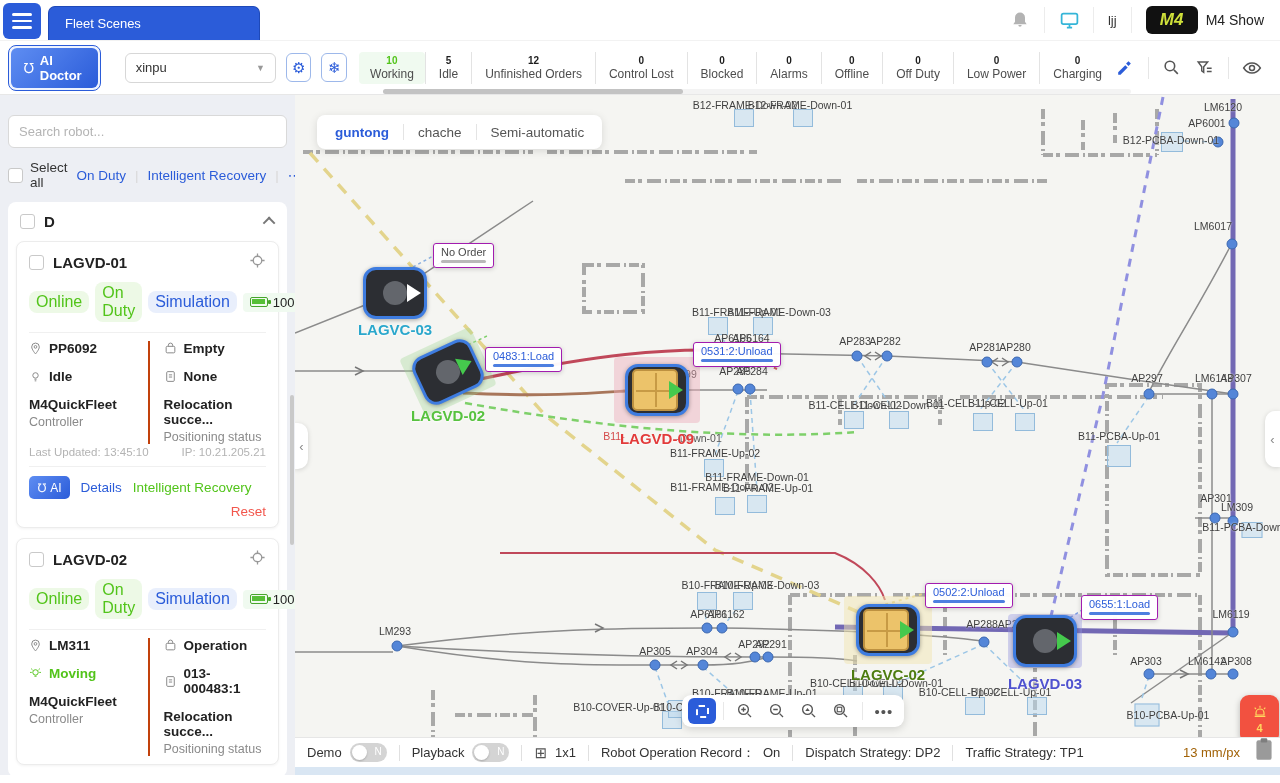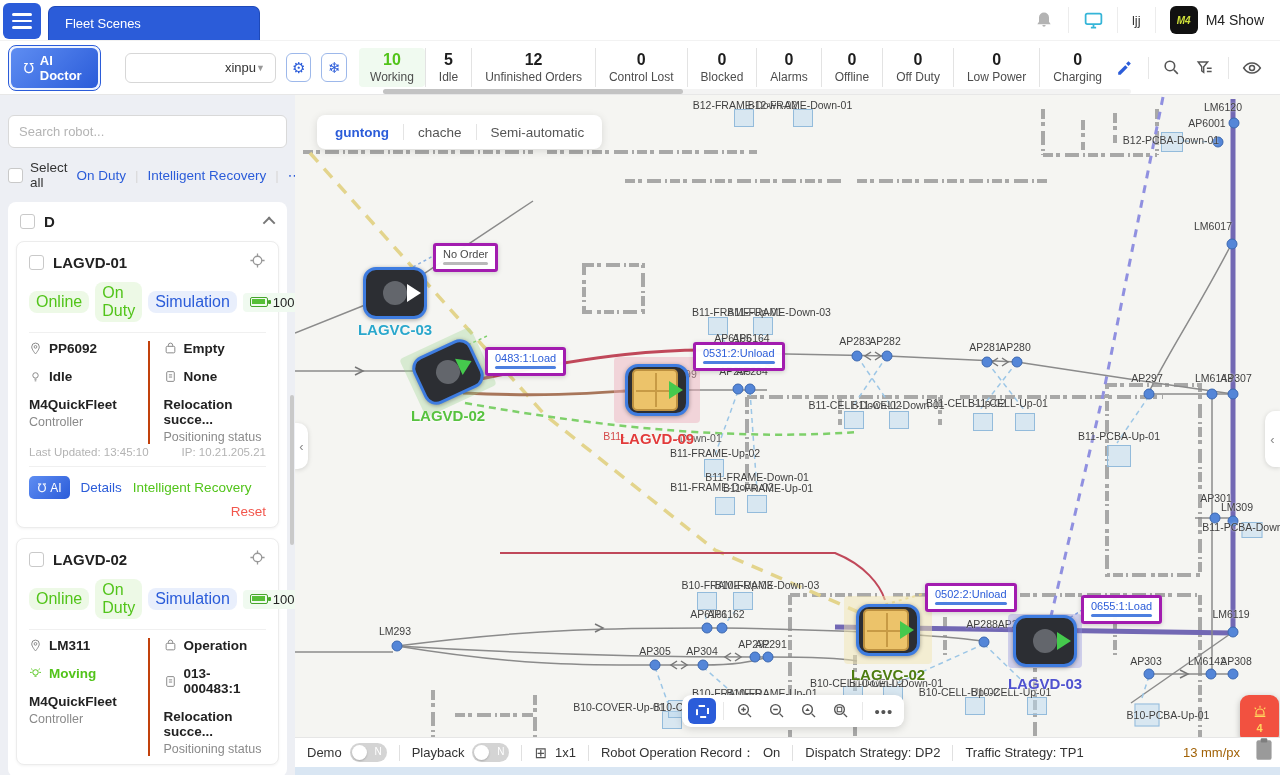"M4" .m4logo { font-size: 10px -> 17px; width: 28px -> 52px }
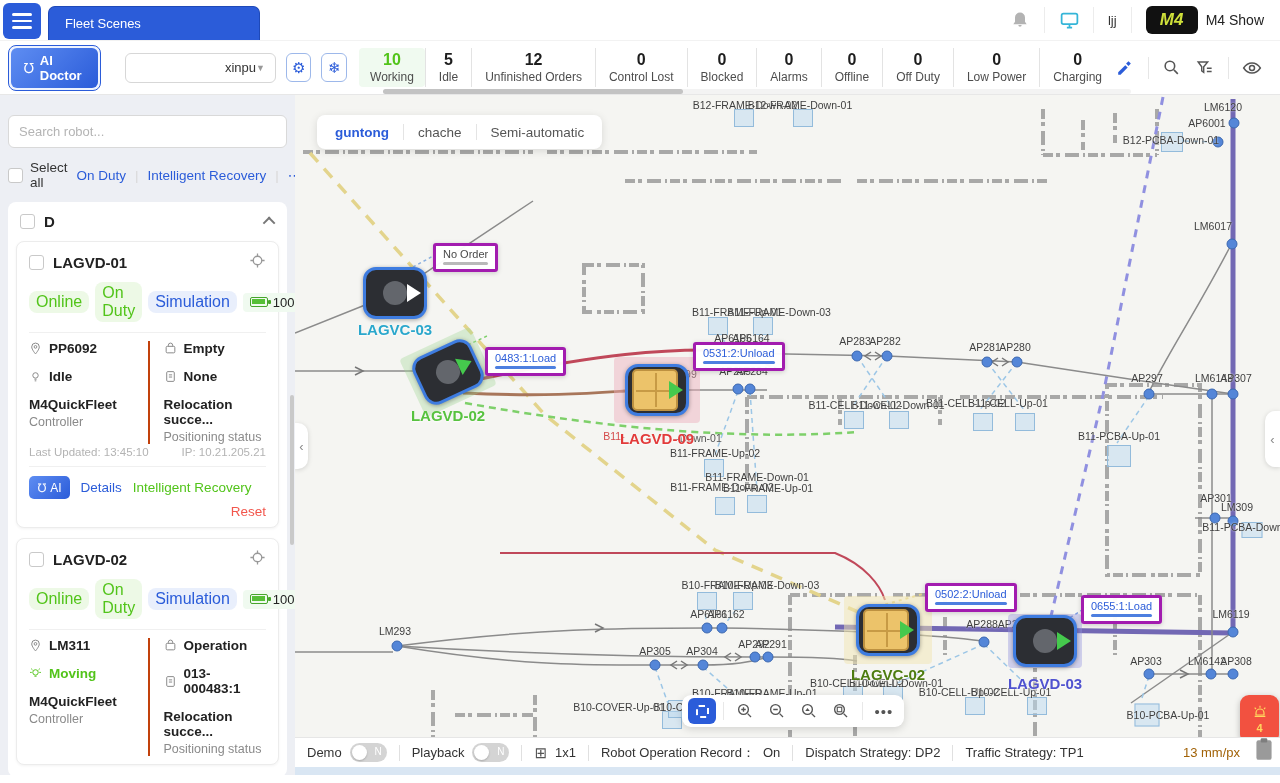"xinpu" .scene-sel { justify-content: flex-end -> space-between }
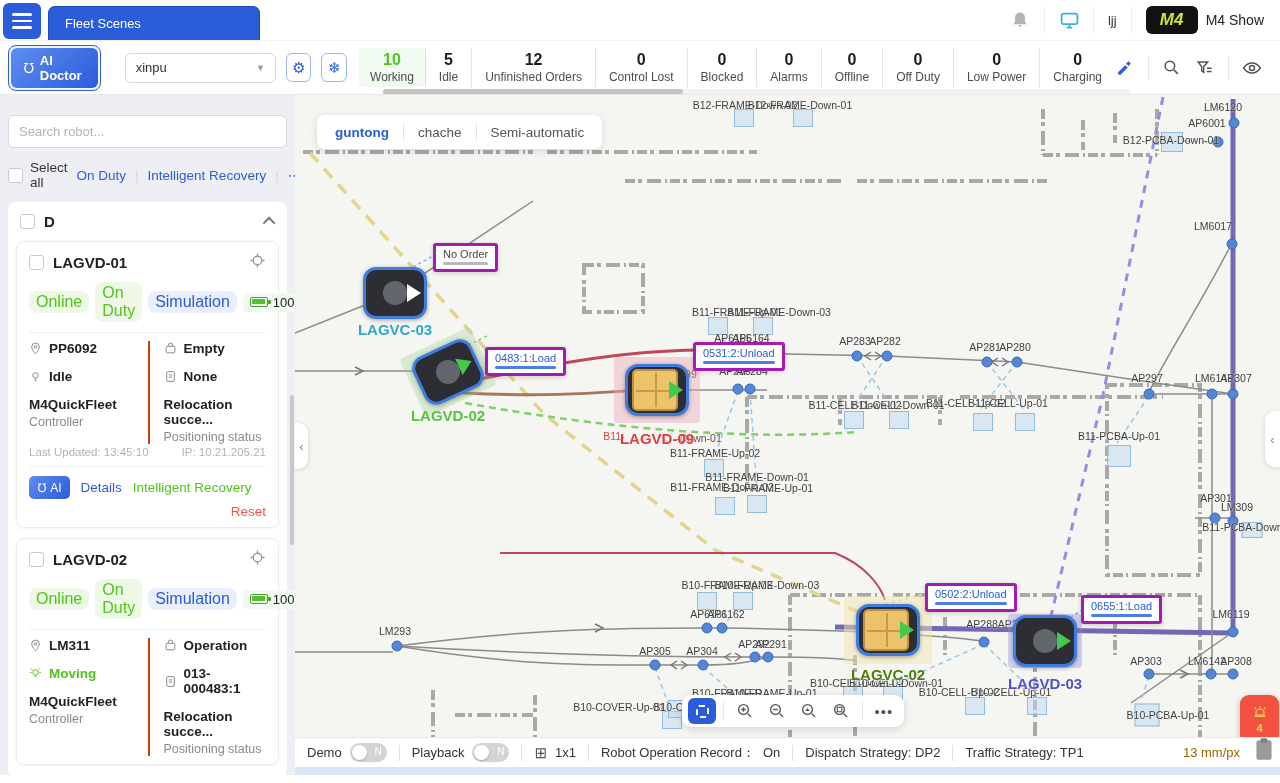"10" .stat-v { font-size: 16px -> 10px }
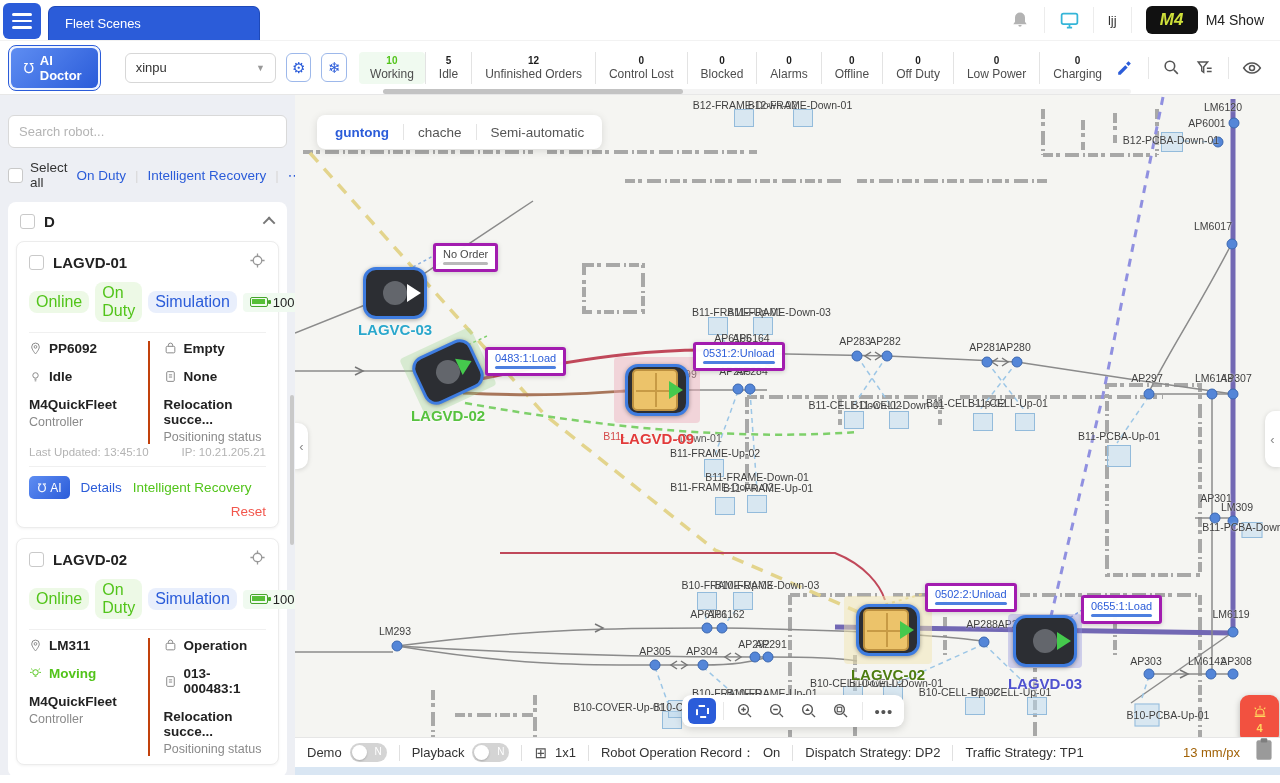"No Order" .tip { border: 3px solid #a21caf -> 1px solid #a21caf }
